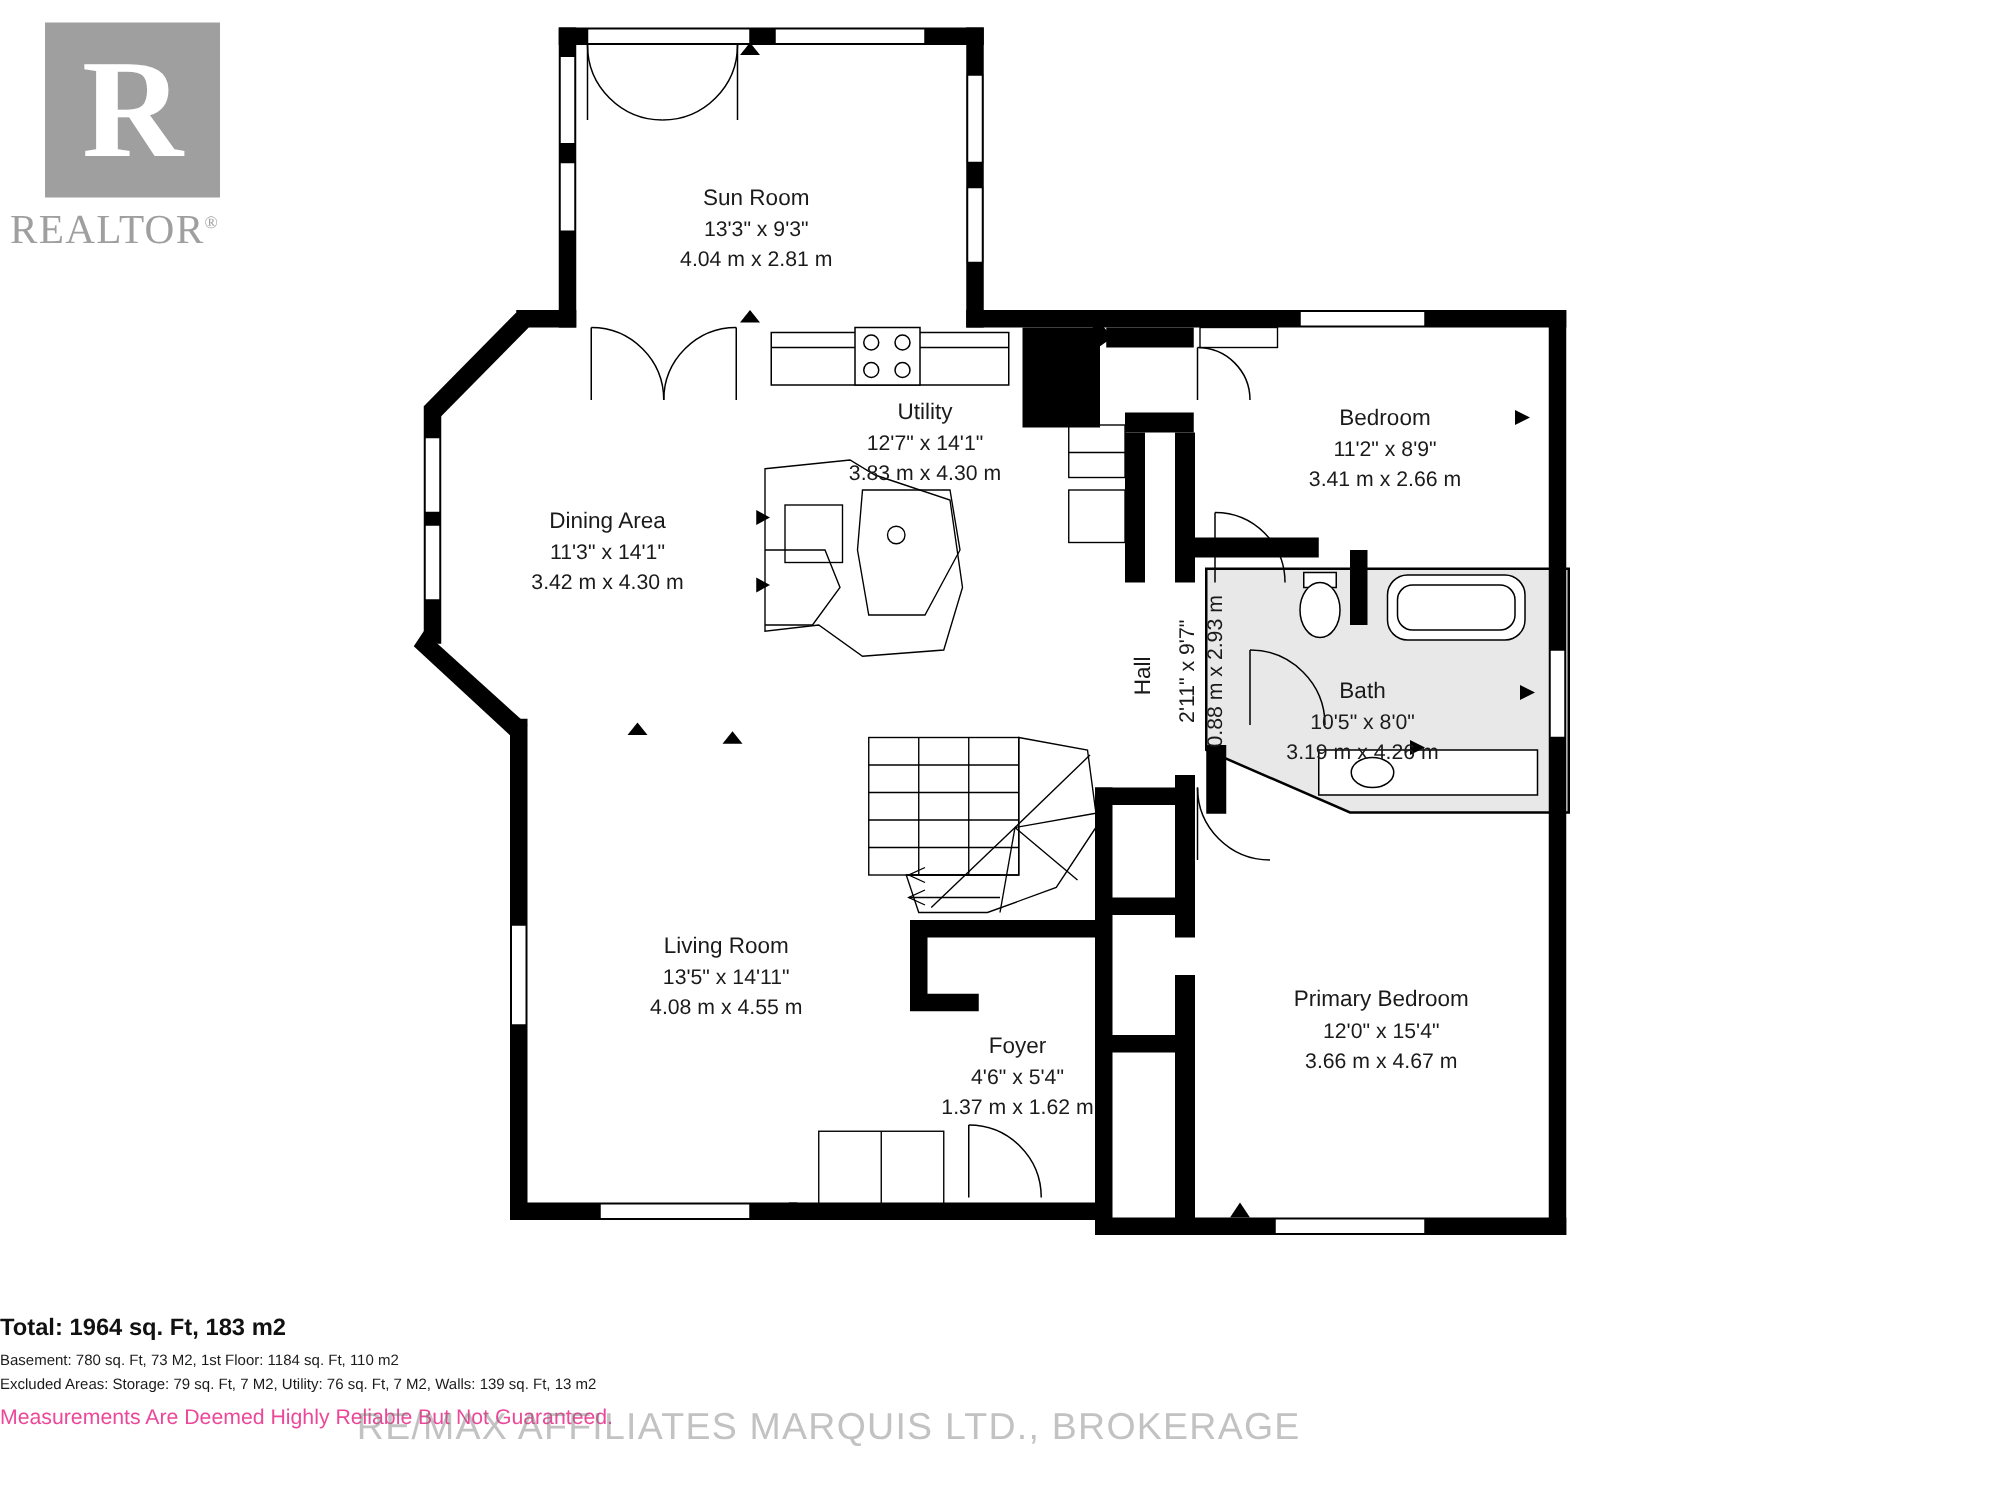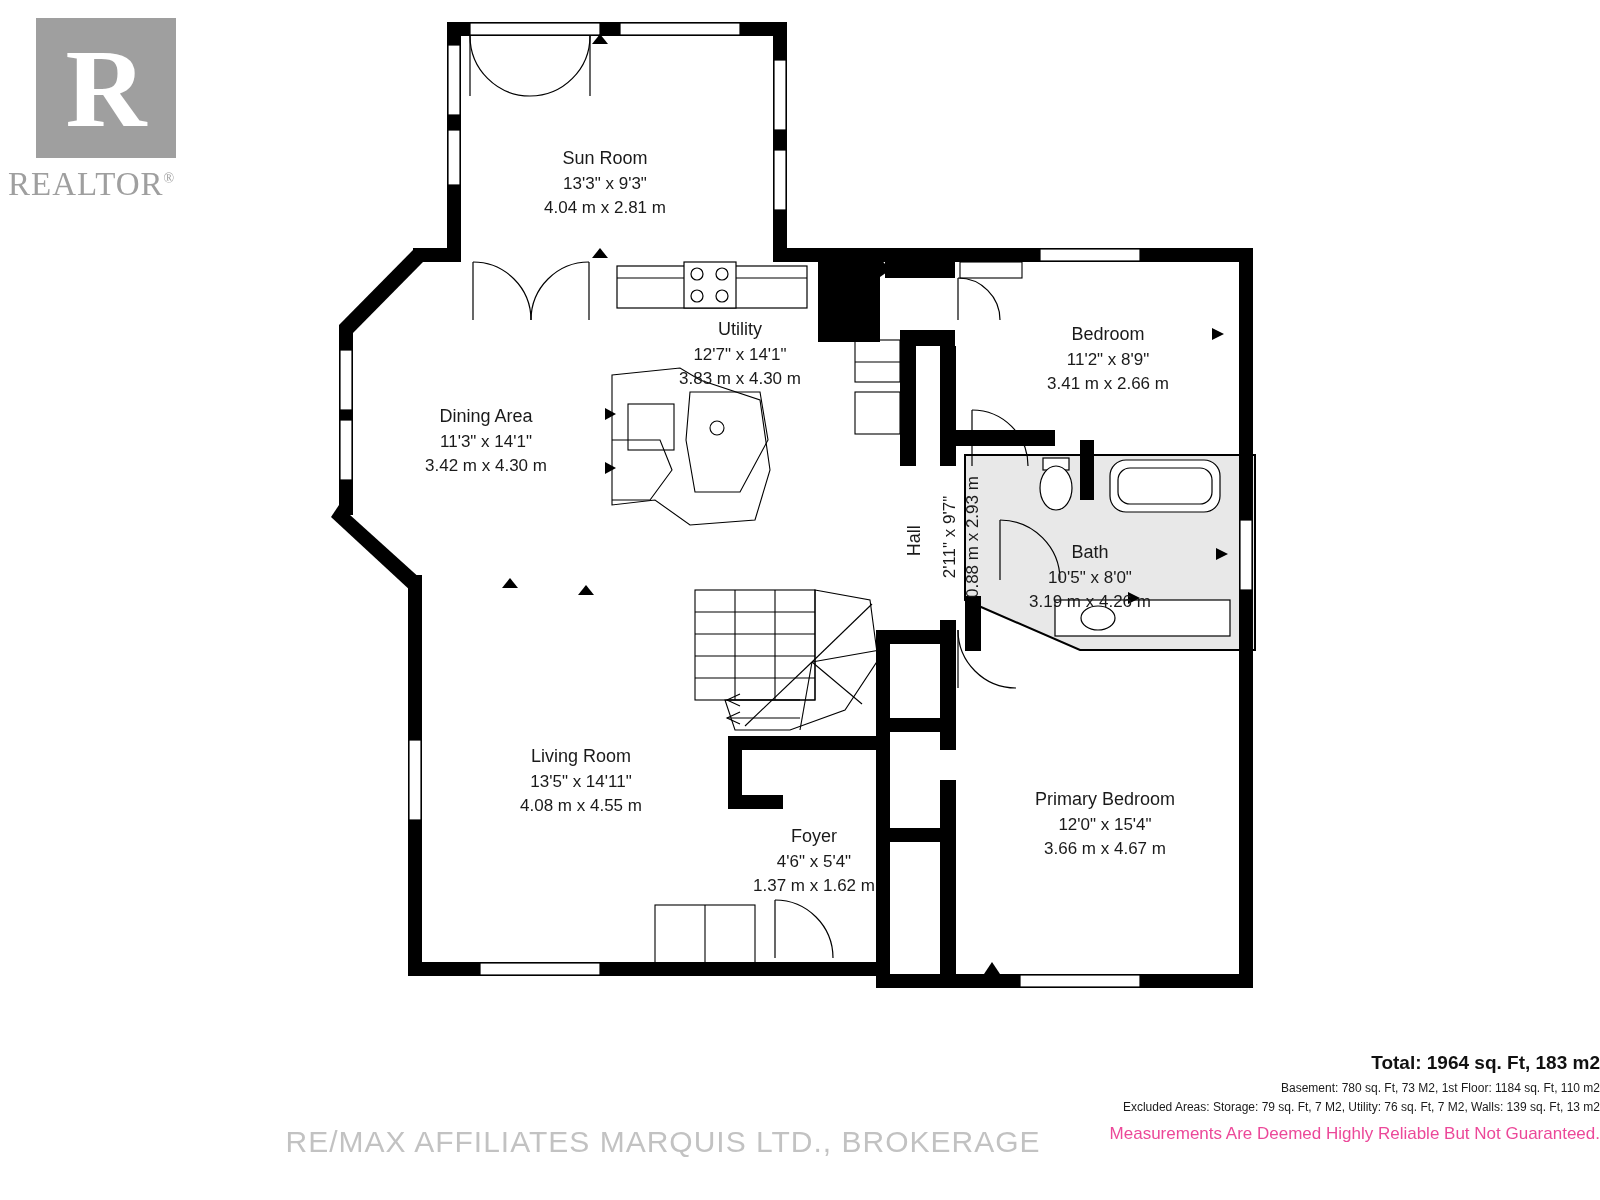"Total: 1964 sq. Ft, 183" #footer { text-align: right -> left }
